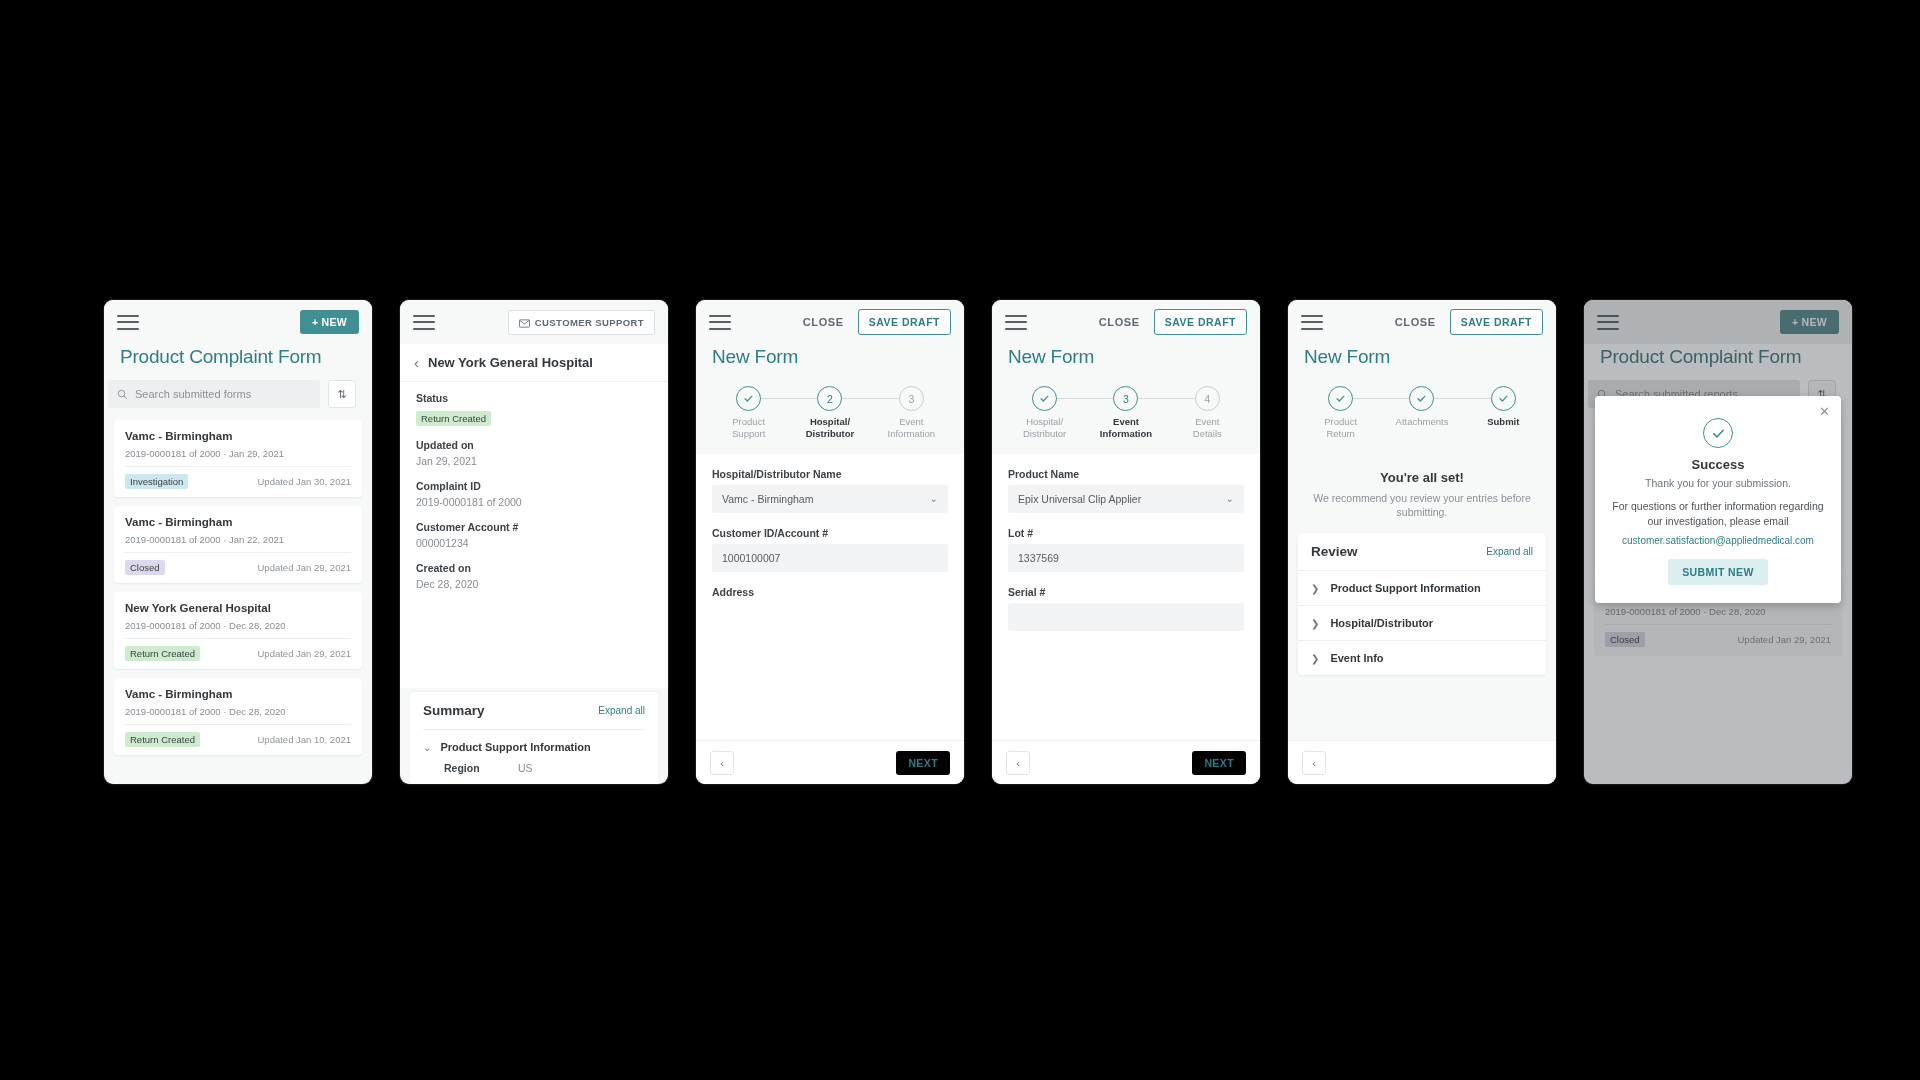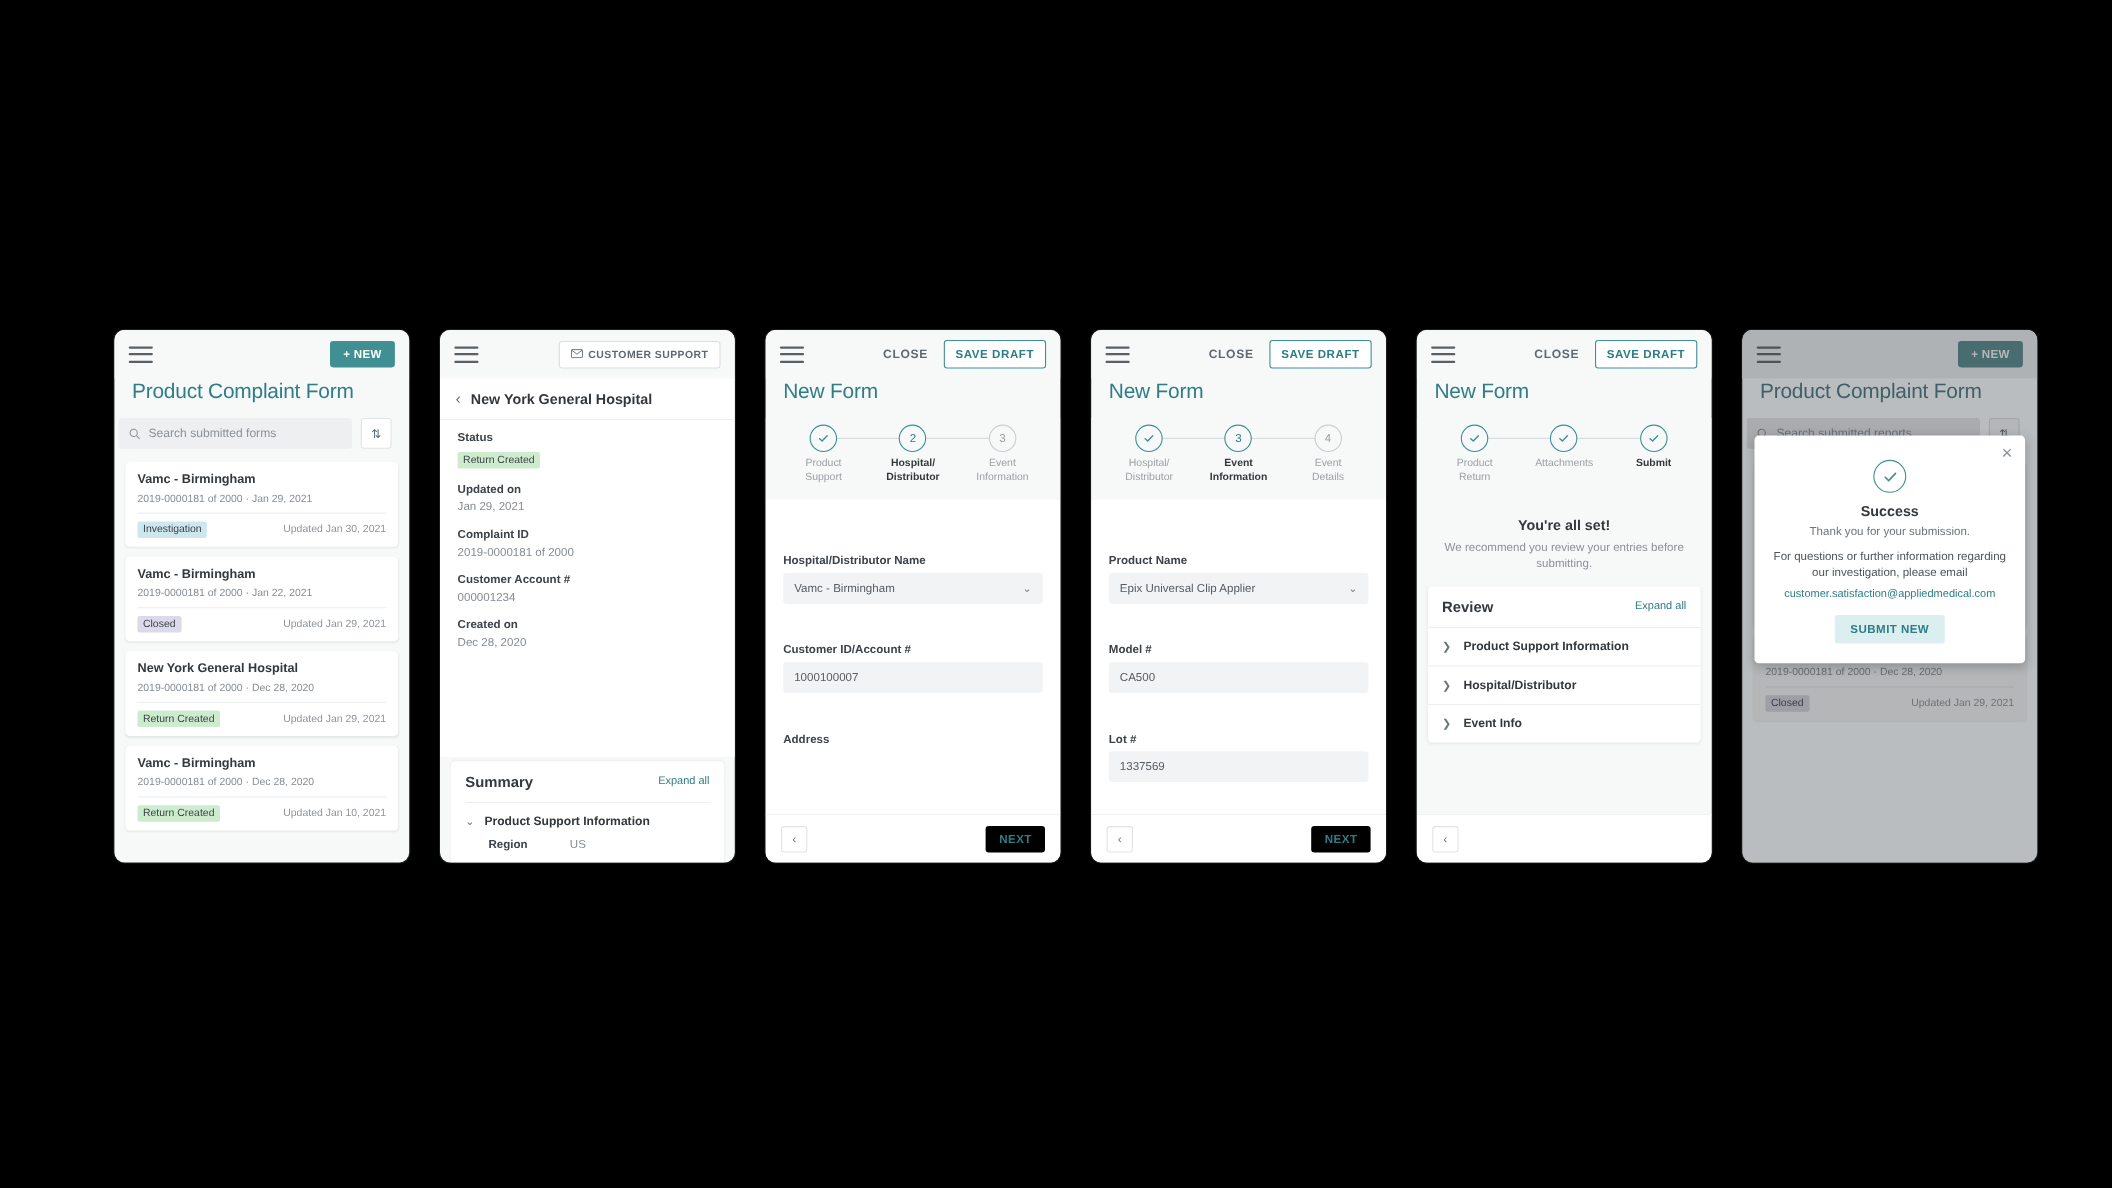"CUSTOMER SUPPORT" .btn-support { align-items: flex-start -> flex-end }
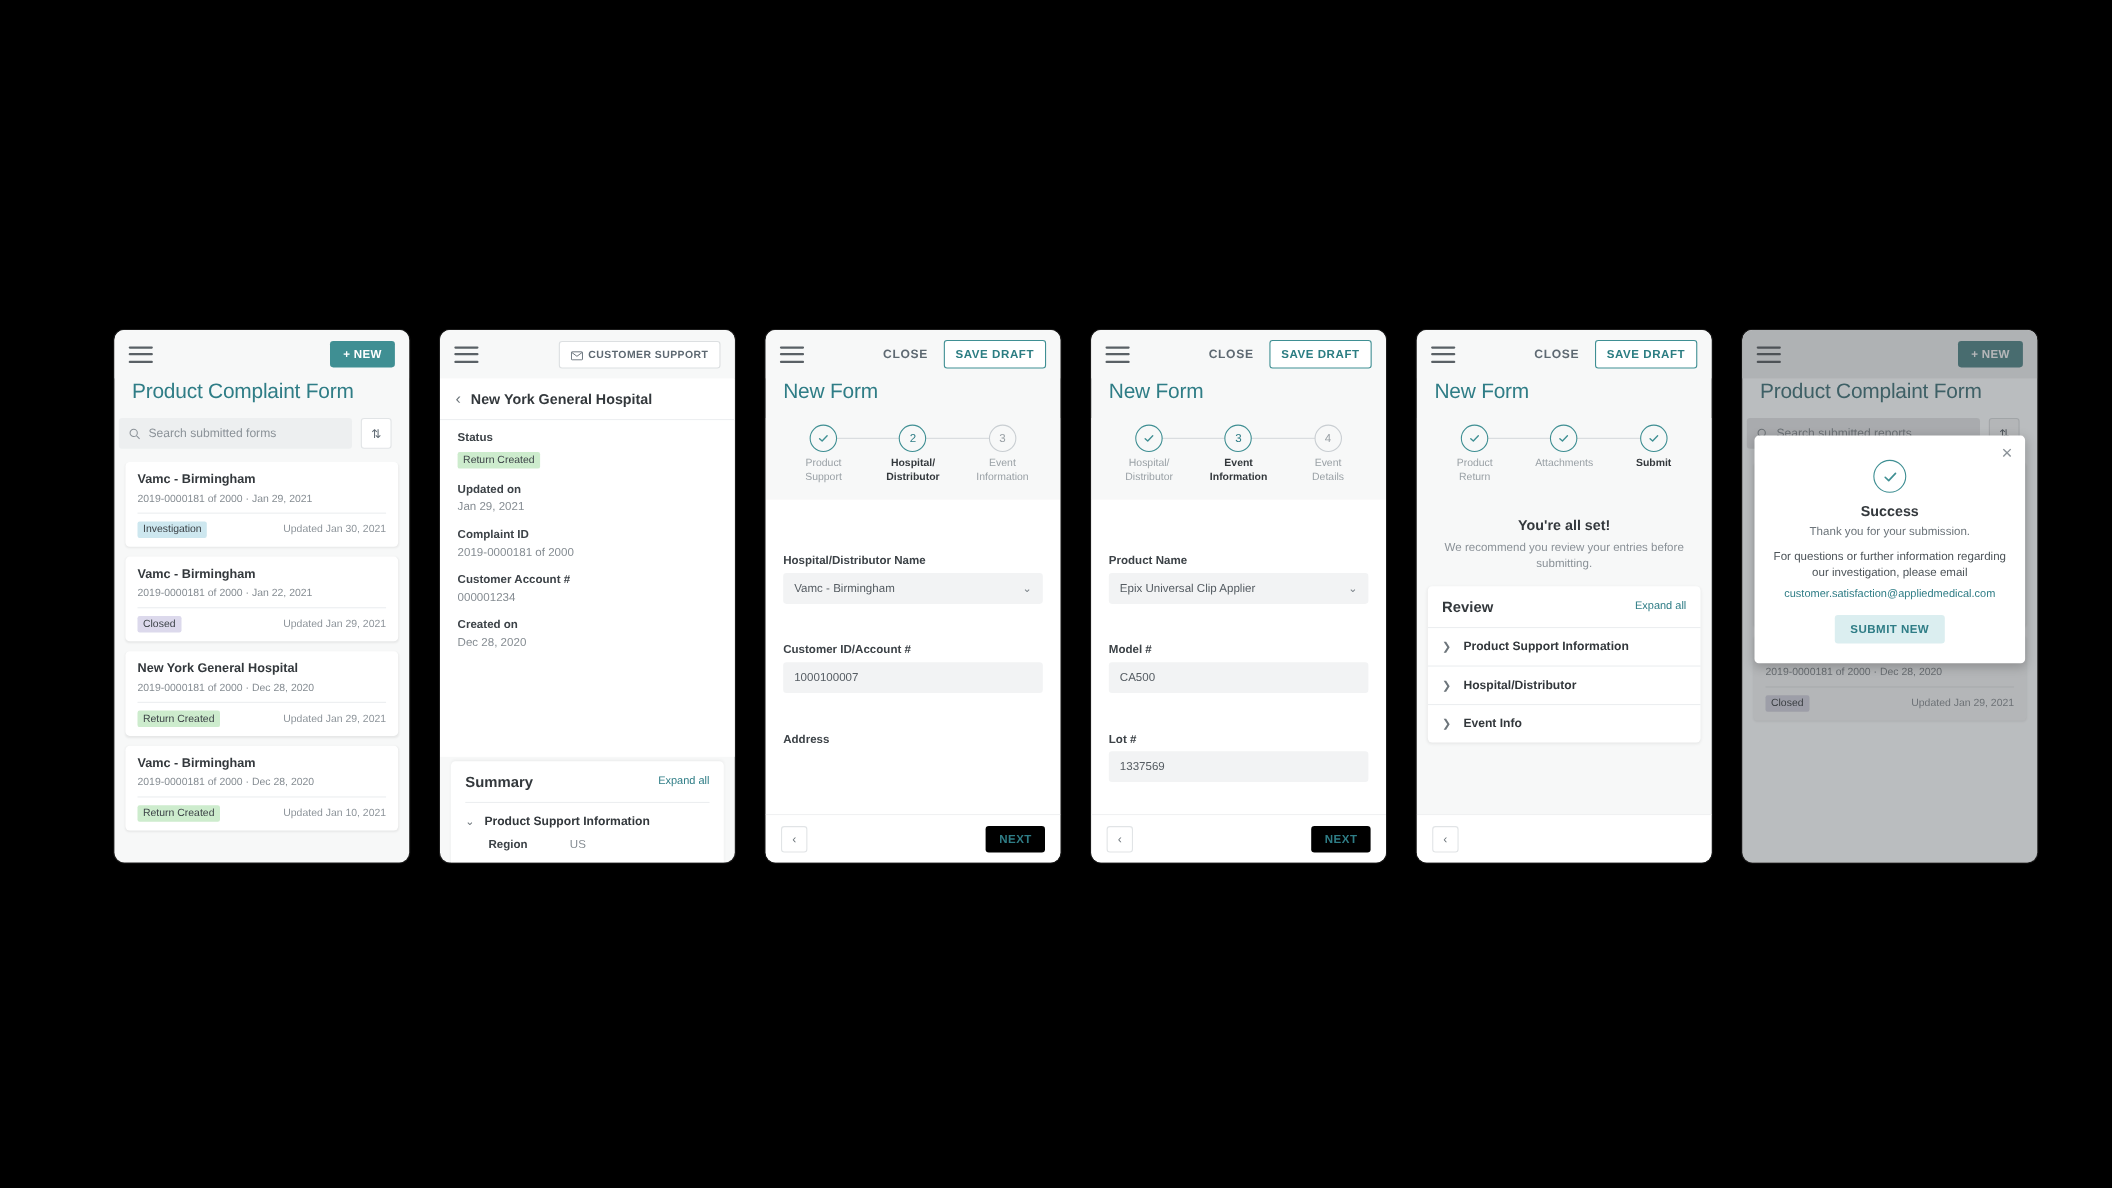"Hospital/Distributor Name" .form-label { margin-top: 36px -> none }
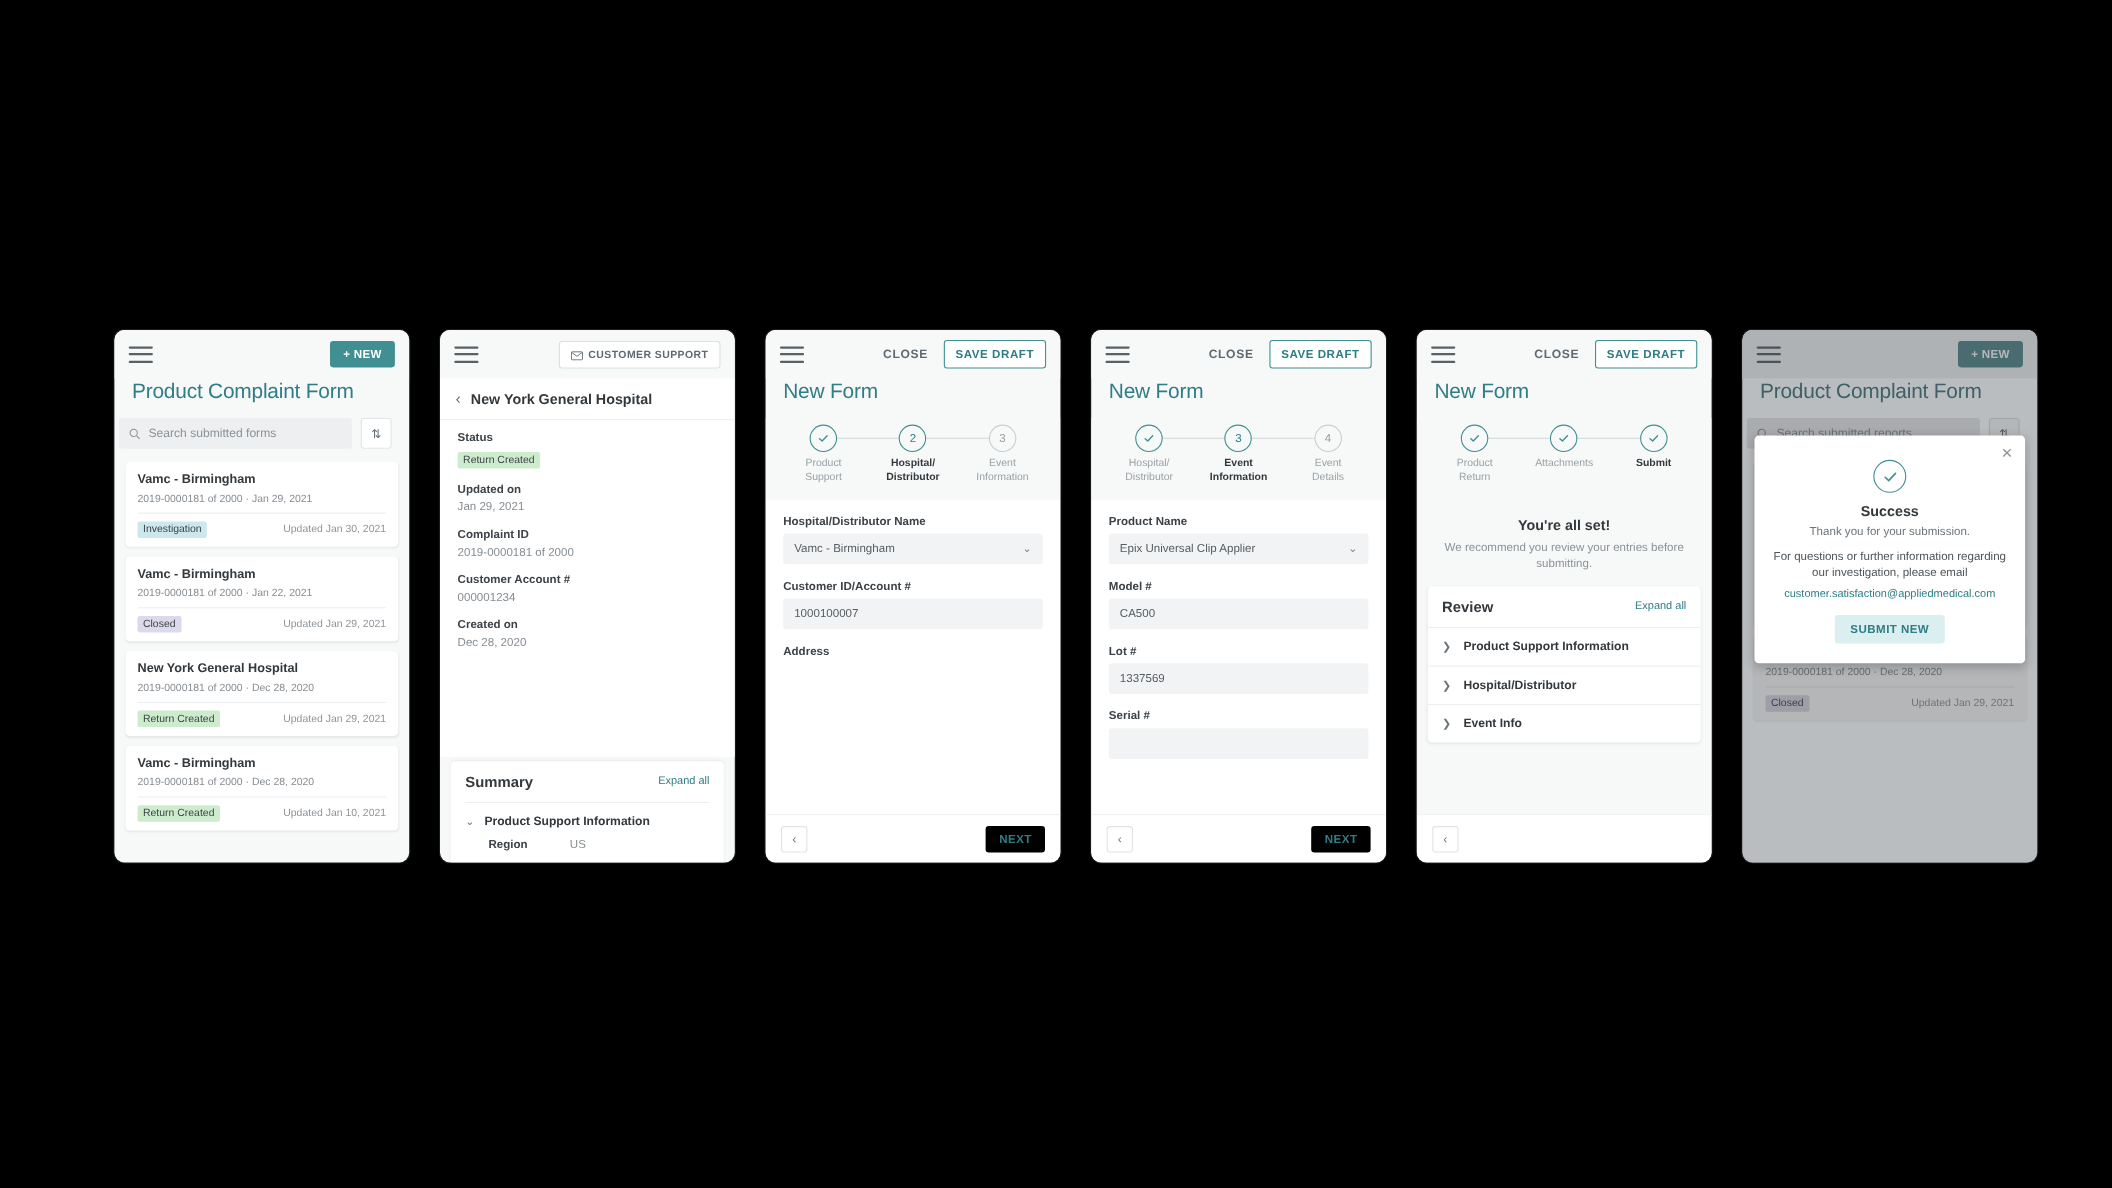"Model #" div.form-group { html: <div> <div>Model #</div> <div> <span>CA500</span> </div> </div> -> none }
